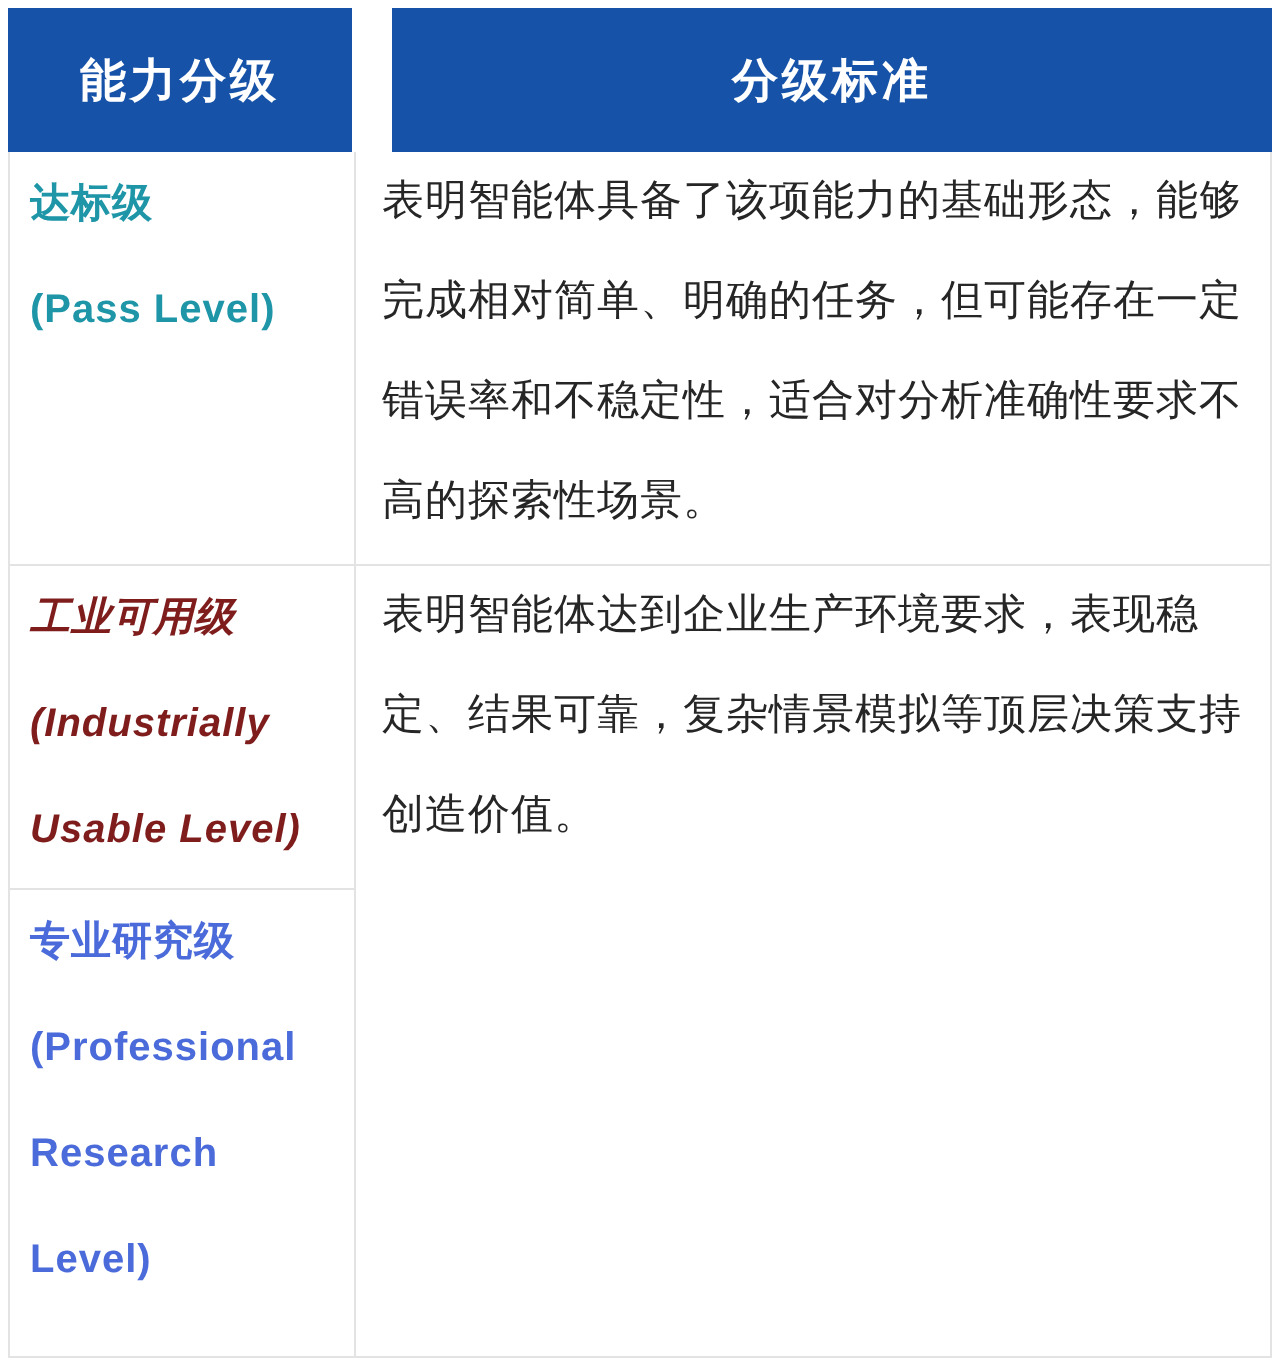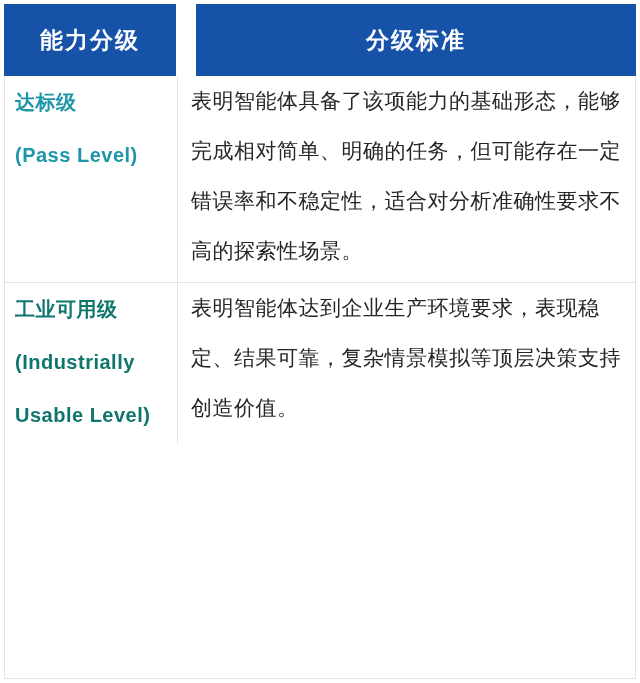"工业可用级" div.label-text { color: #0f766e -> #7f1d1d; font-style: none -> italic }
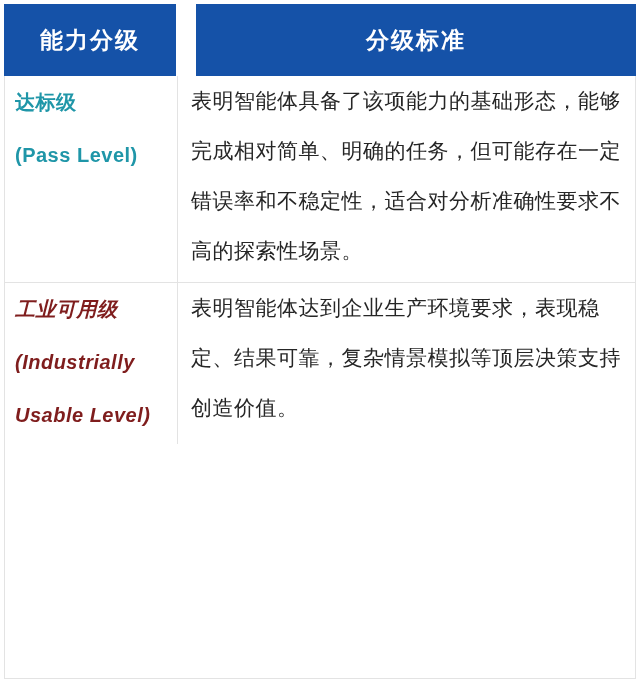"专业研究级" div.cell { html: none -> <div> <div>专业研究级 (Professional Research Level)</div> </div> }
